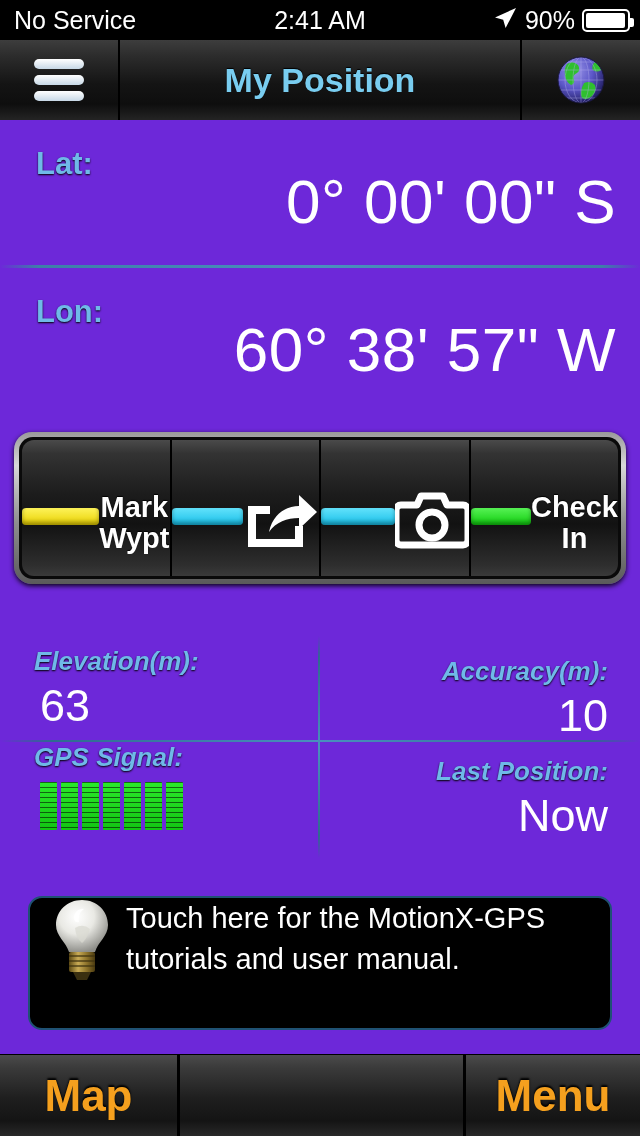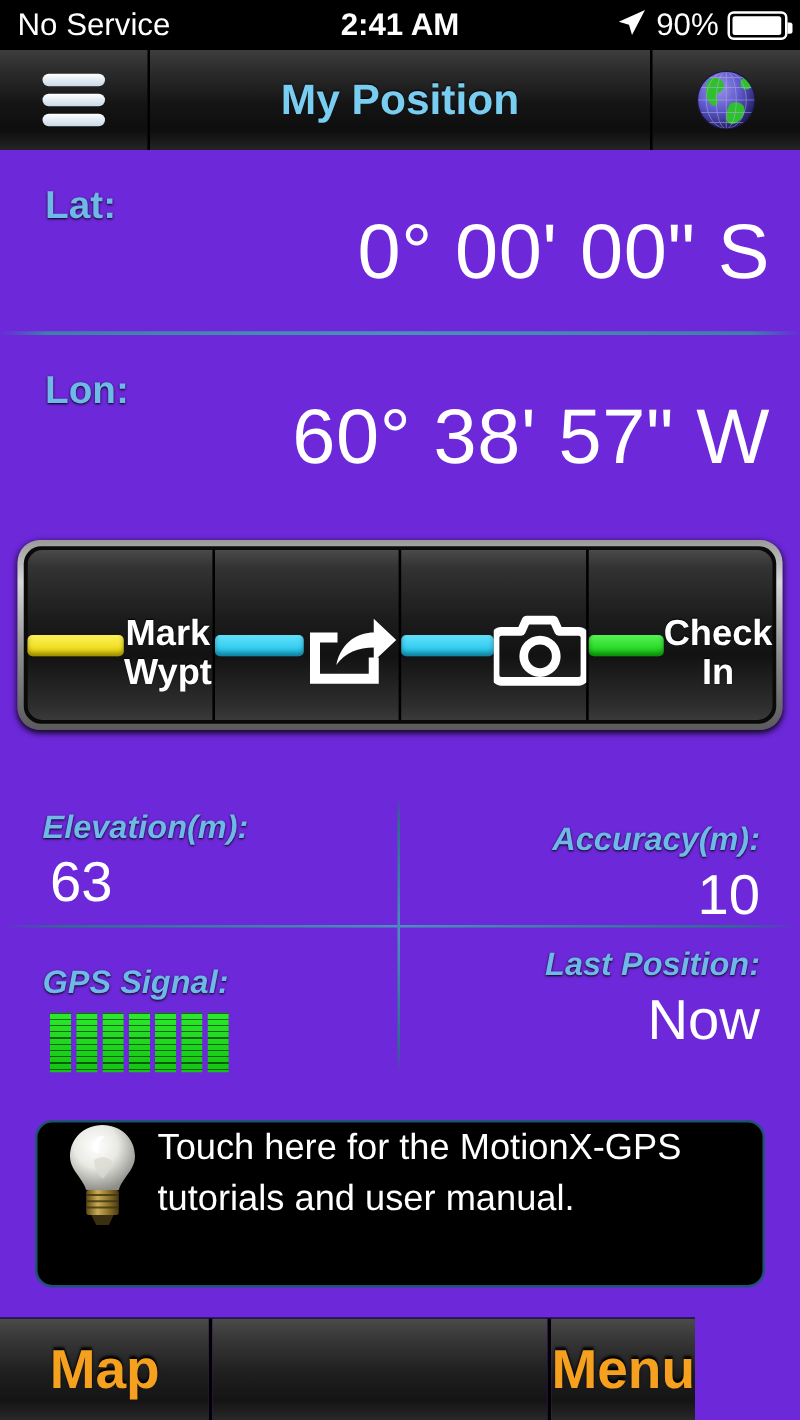"2:41 AM" .sb-center { font-weight: bold -> normal }
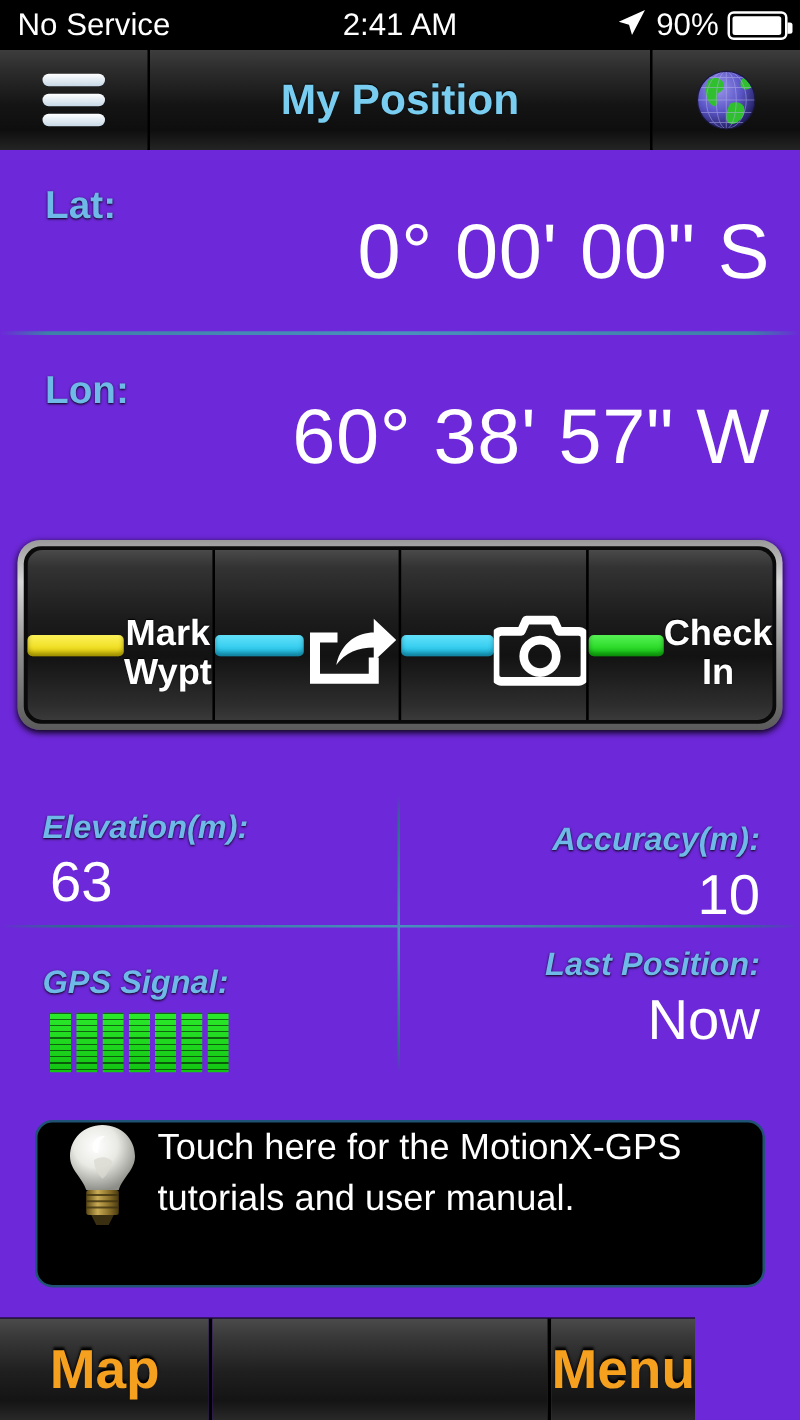"GPS Signal:" .stat-cell.c10 { top: 124px -> 96px }
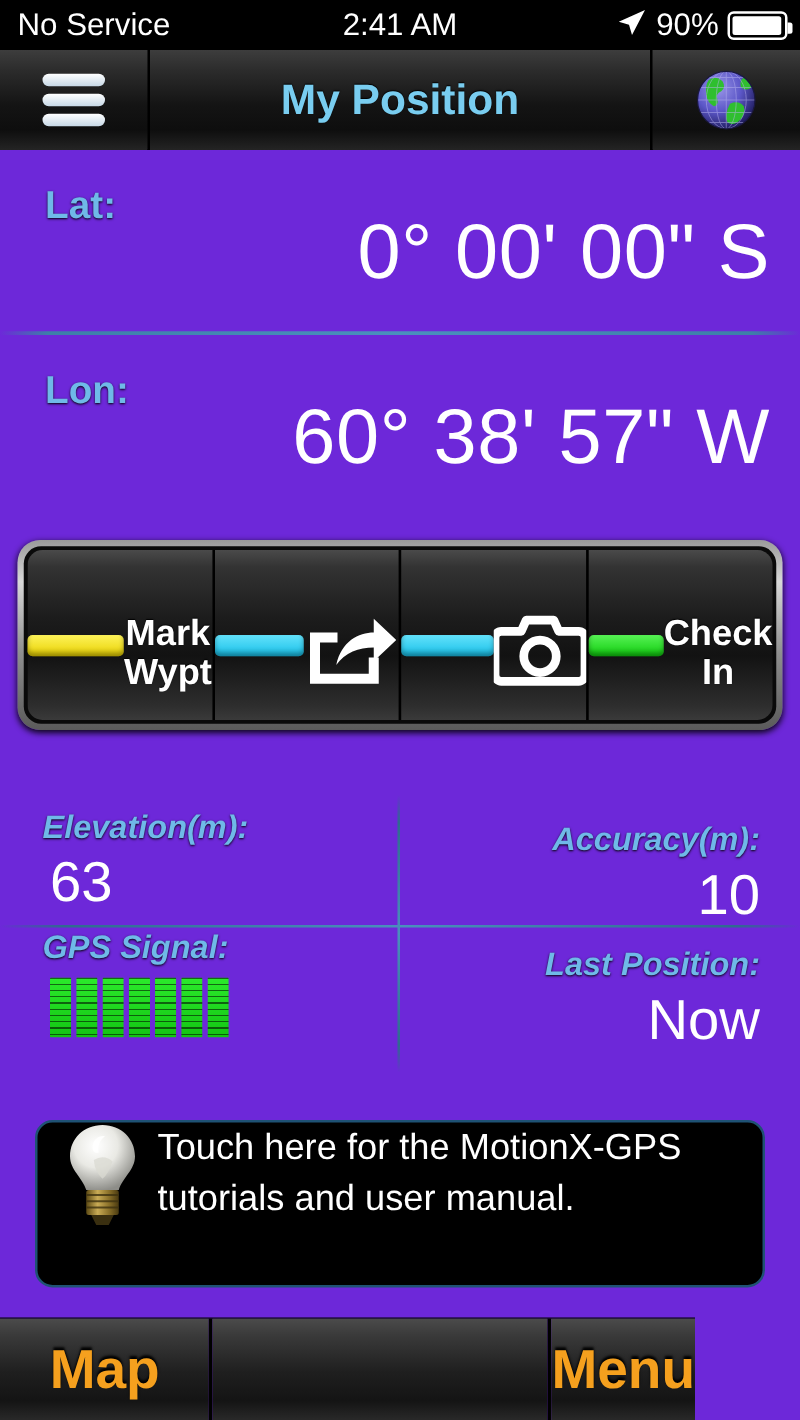"Map" .toolbar { width: 556px -> 640px }
